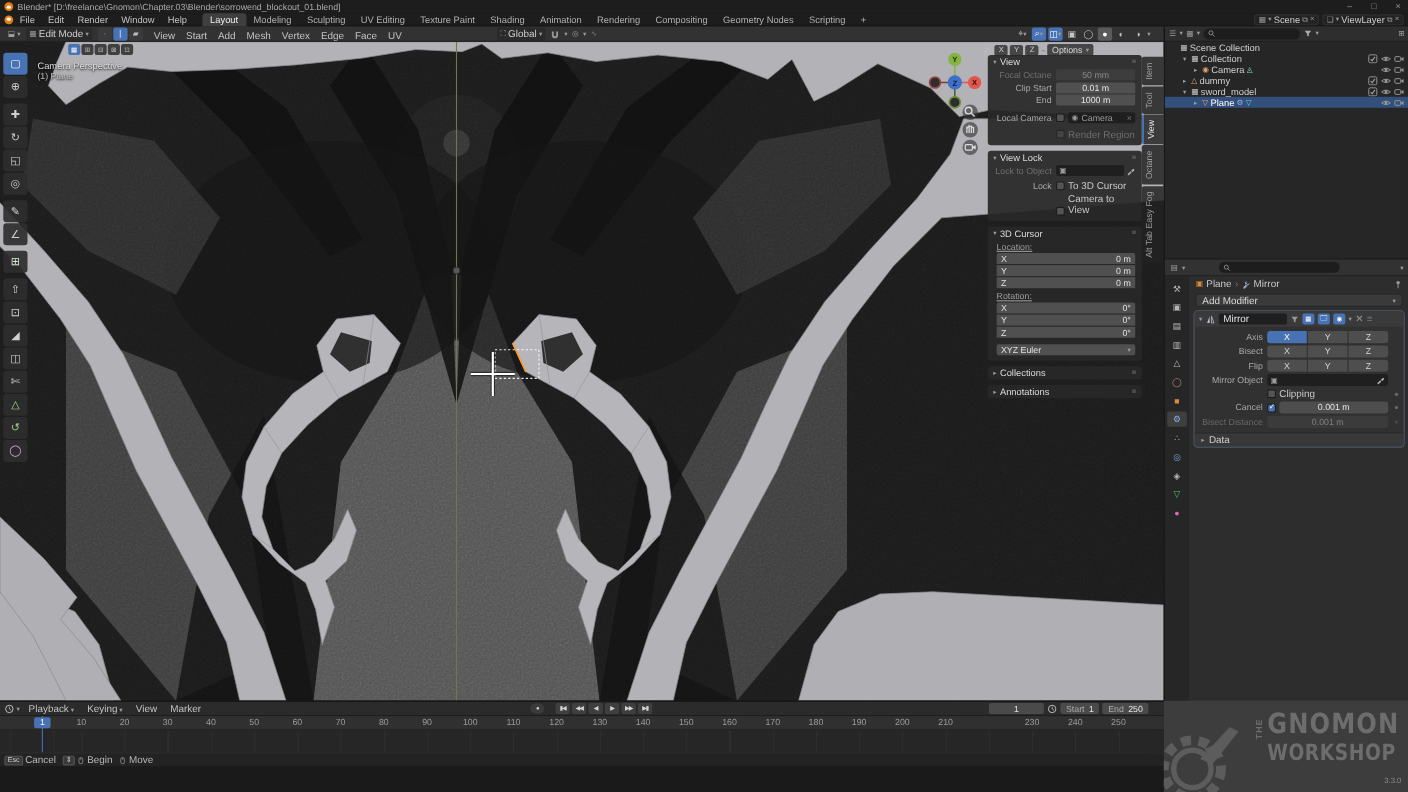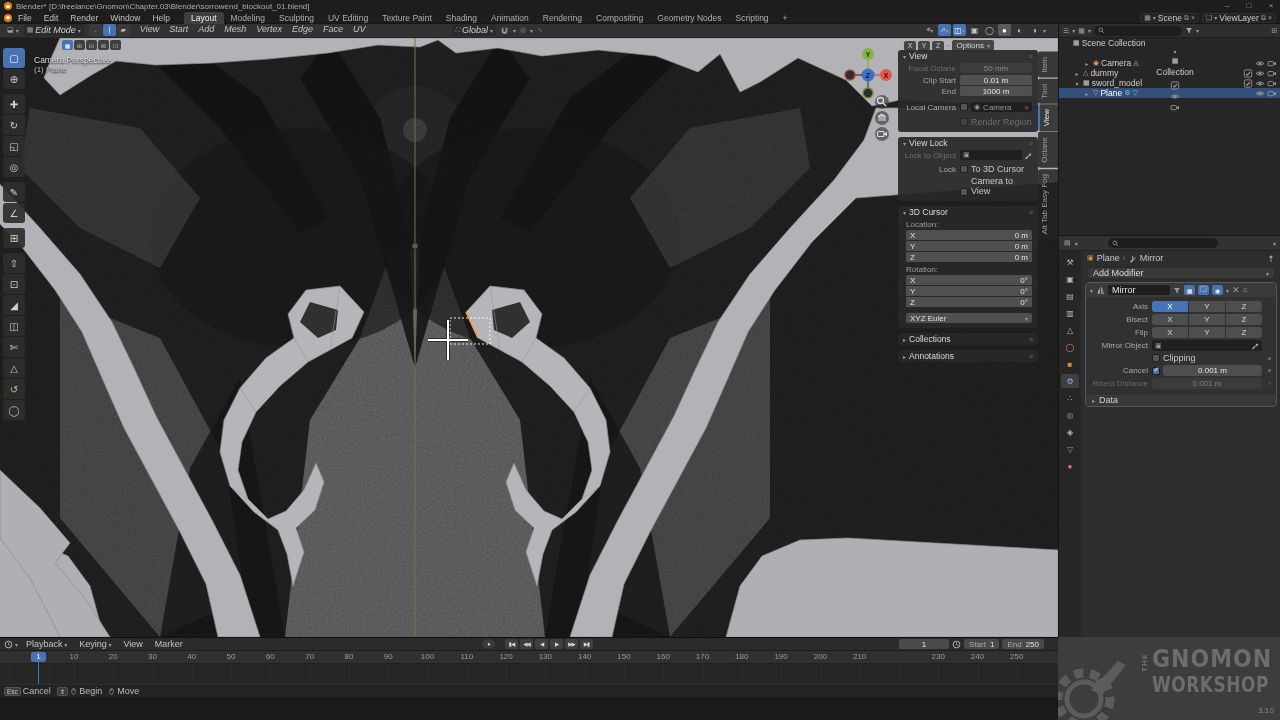"Edit Mode" #vpheader { align-items: flex-start -> flex-end; font-style: italic -> none }
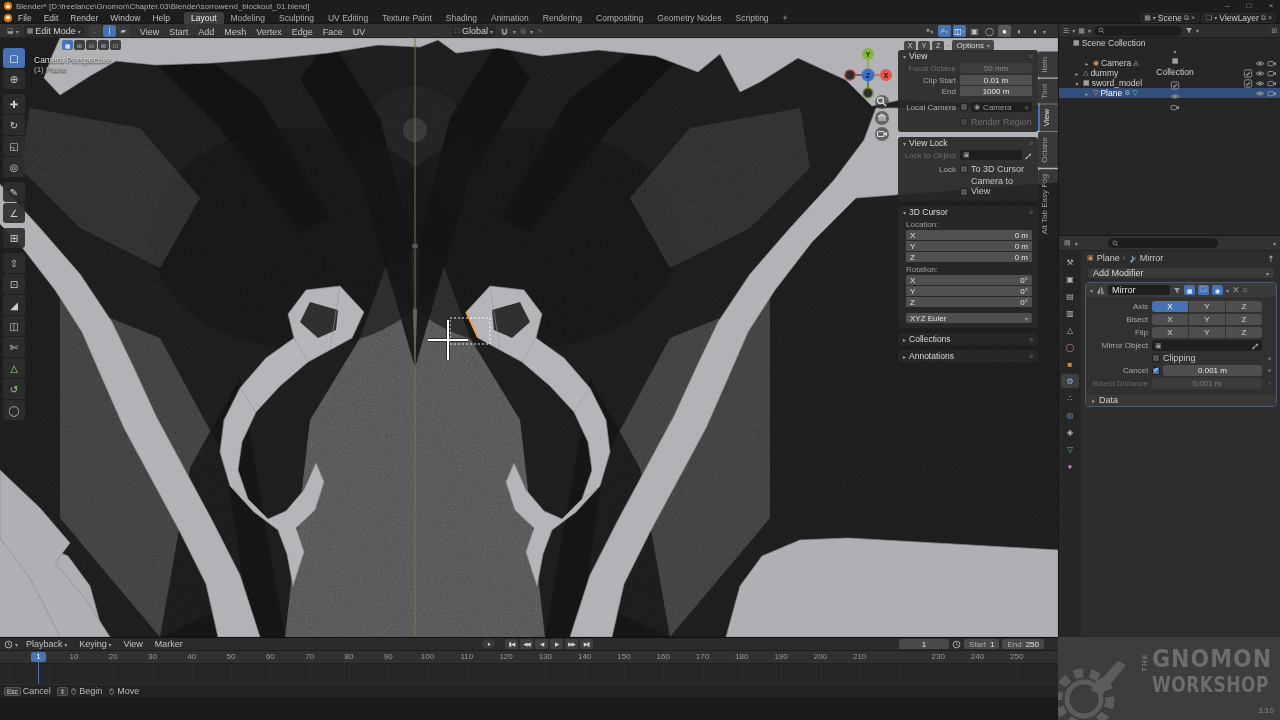"Collection" div.orow { flex-direction: column -> none }
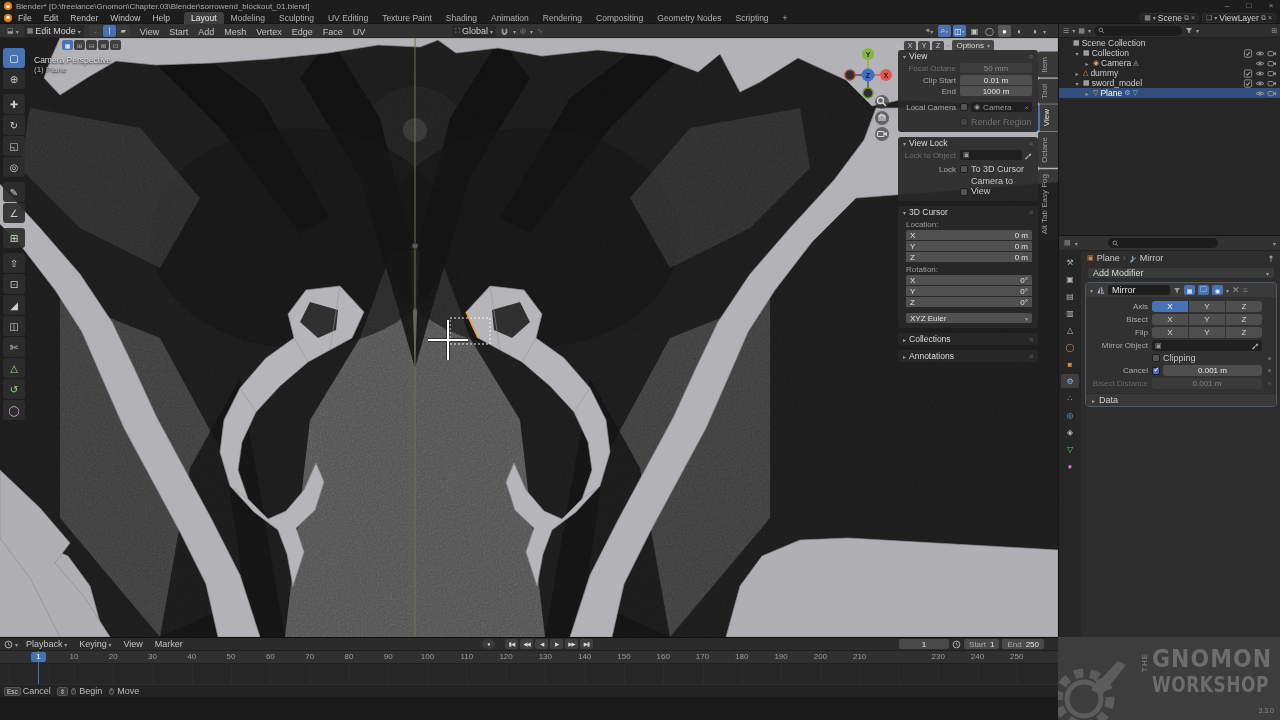"Location:" .sublabel { text-decoration: none -> underline }
